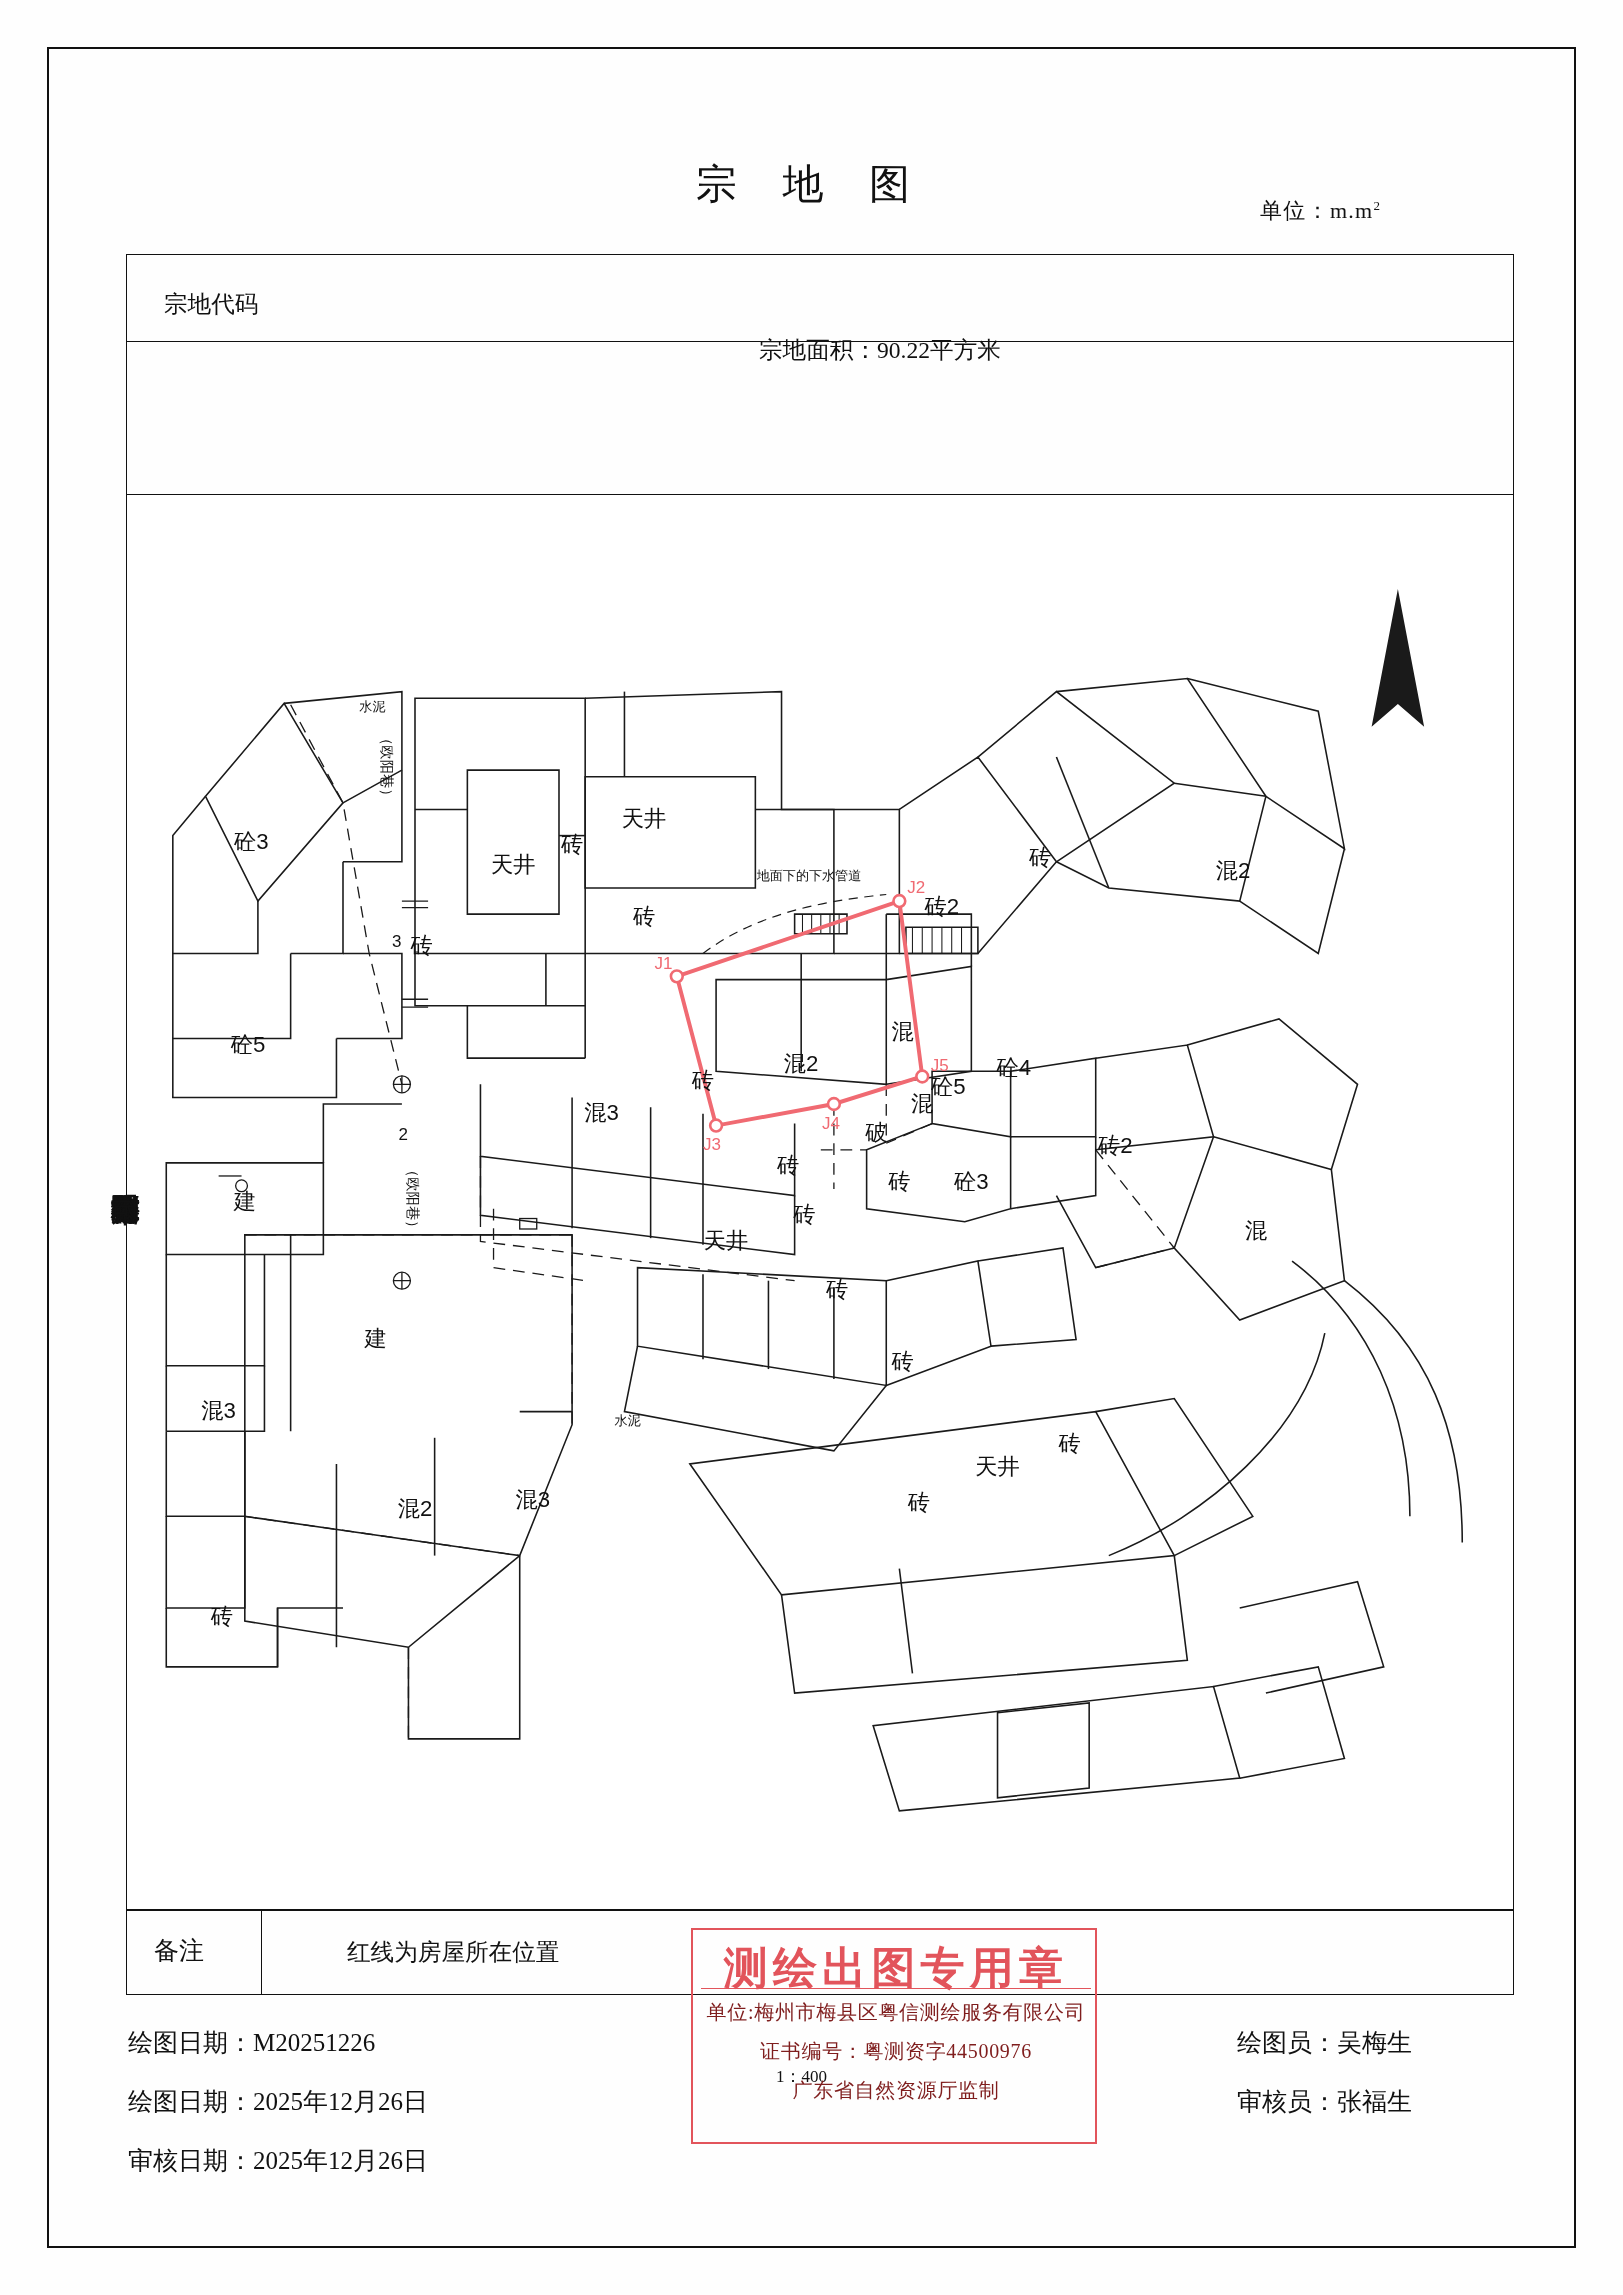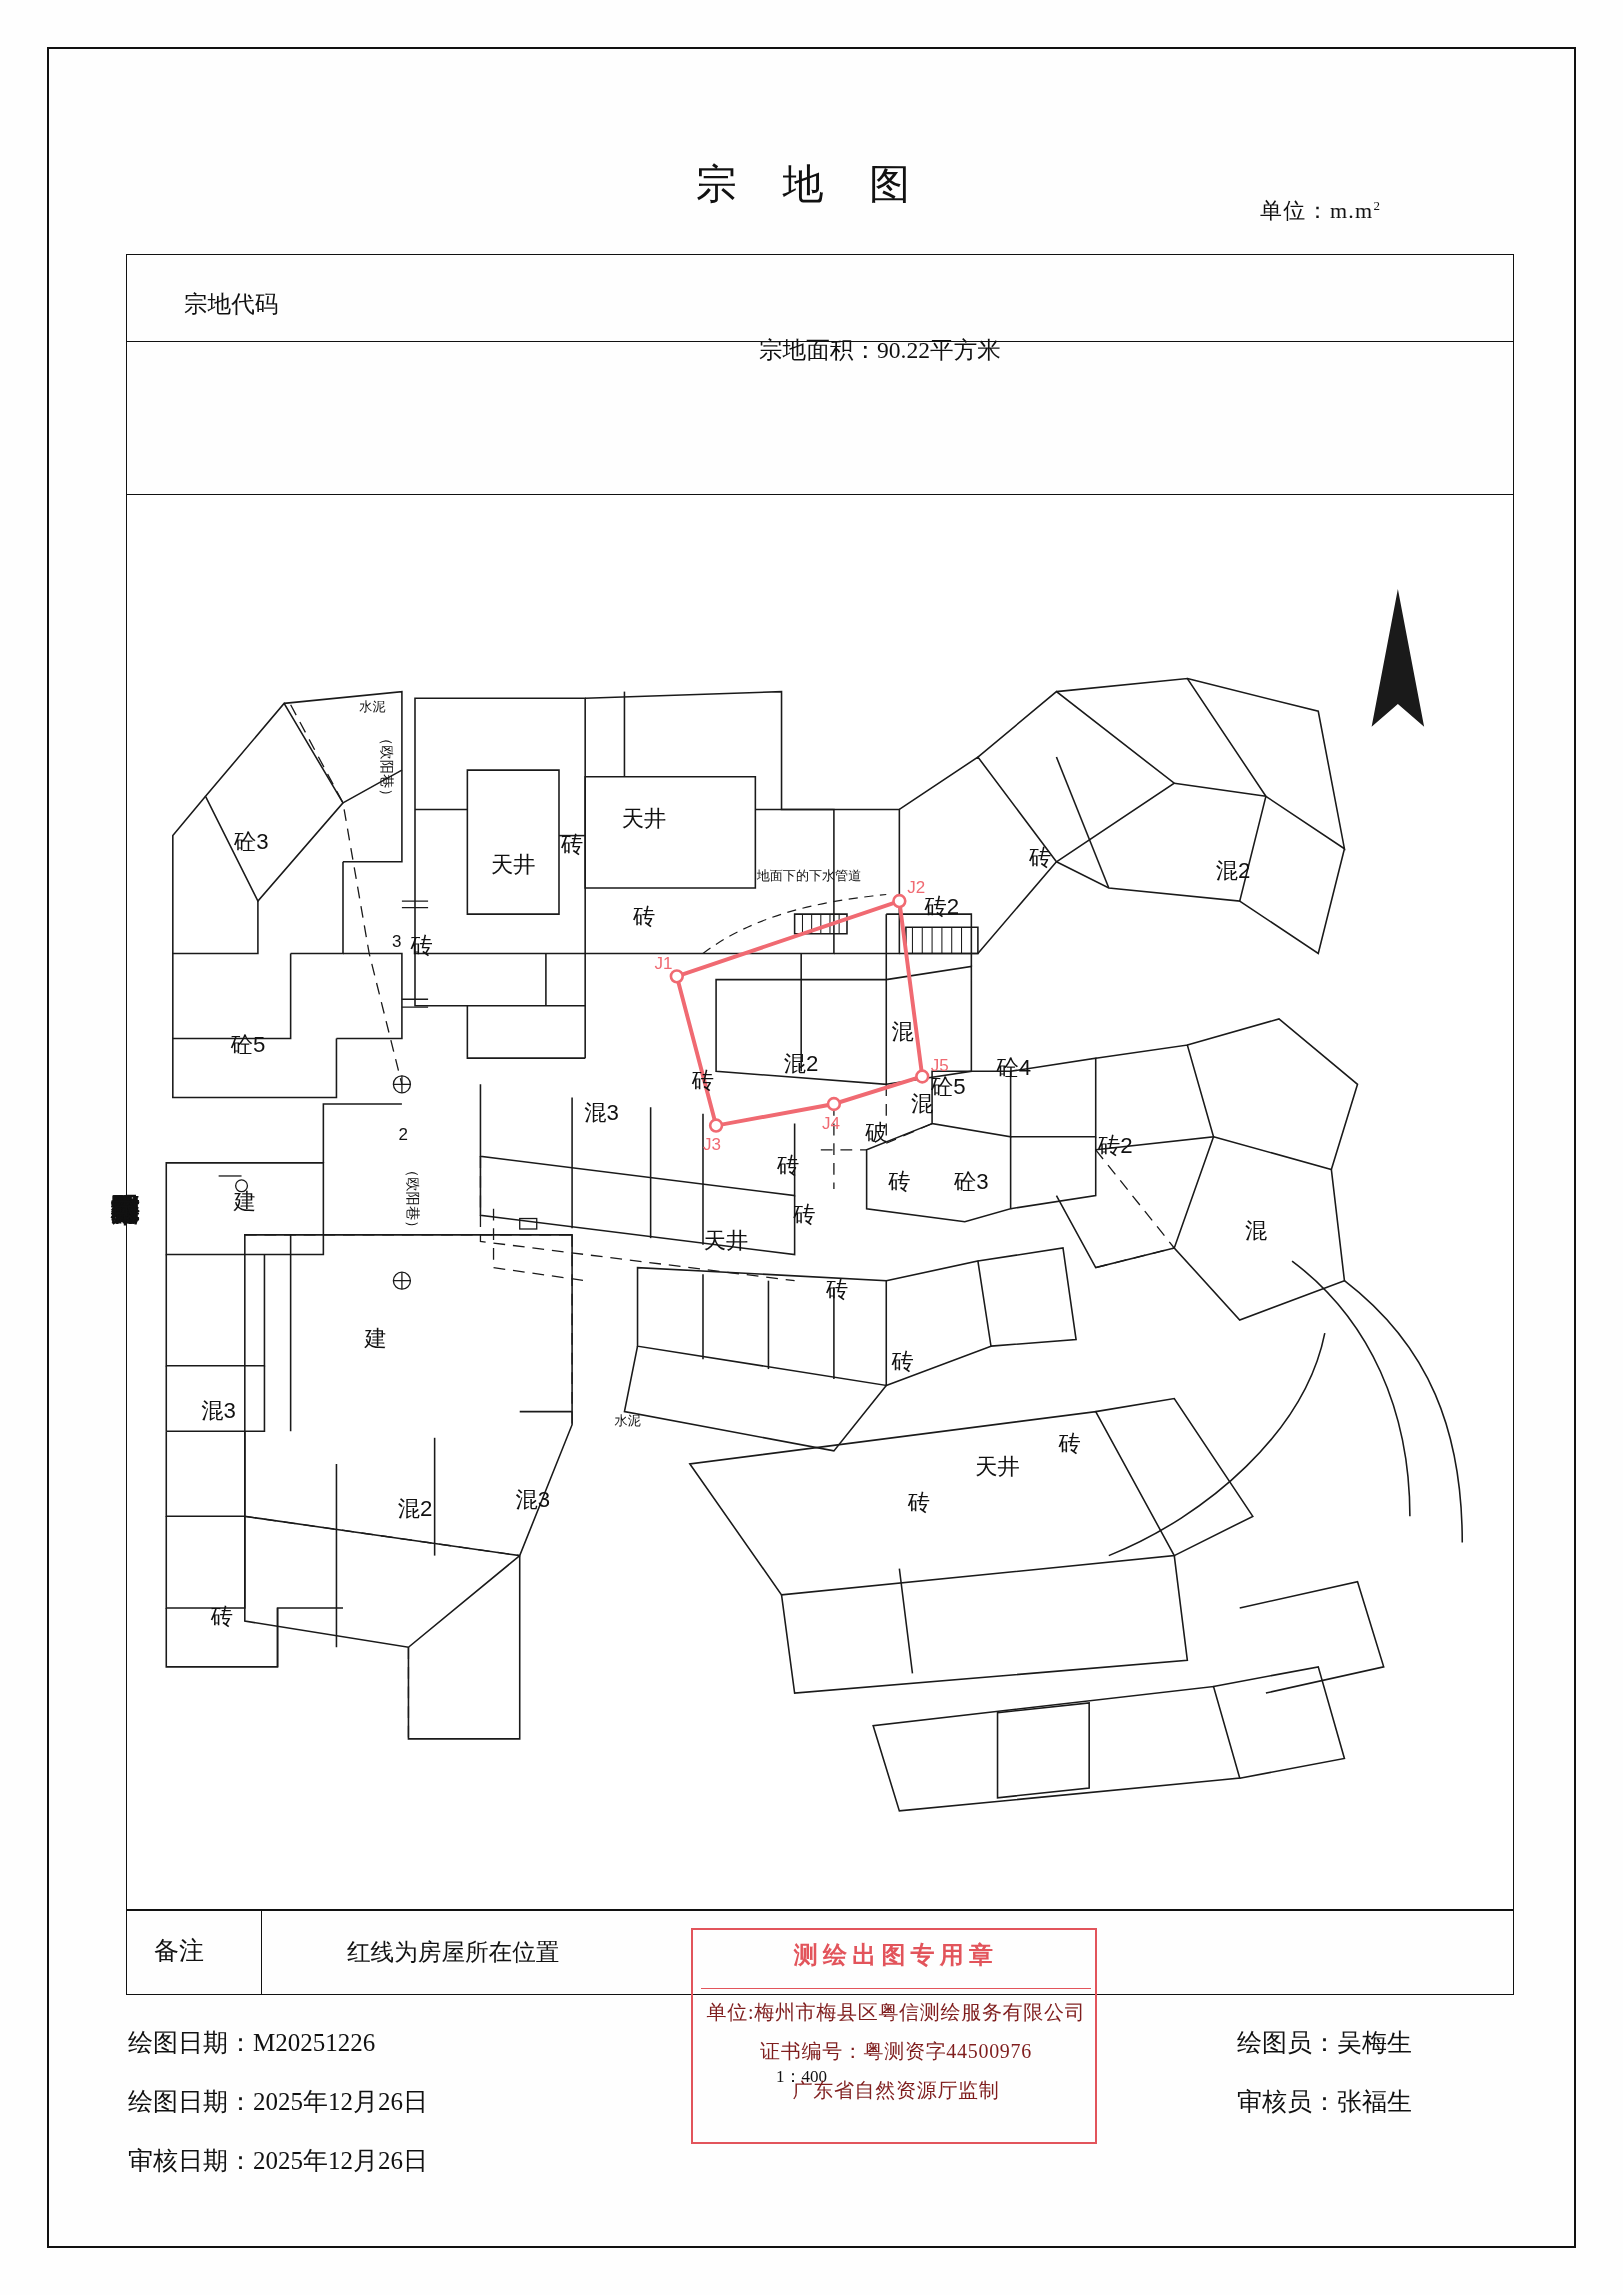"宗地代码" #code-label { margin-left: 20px -> none }
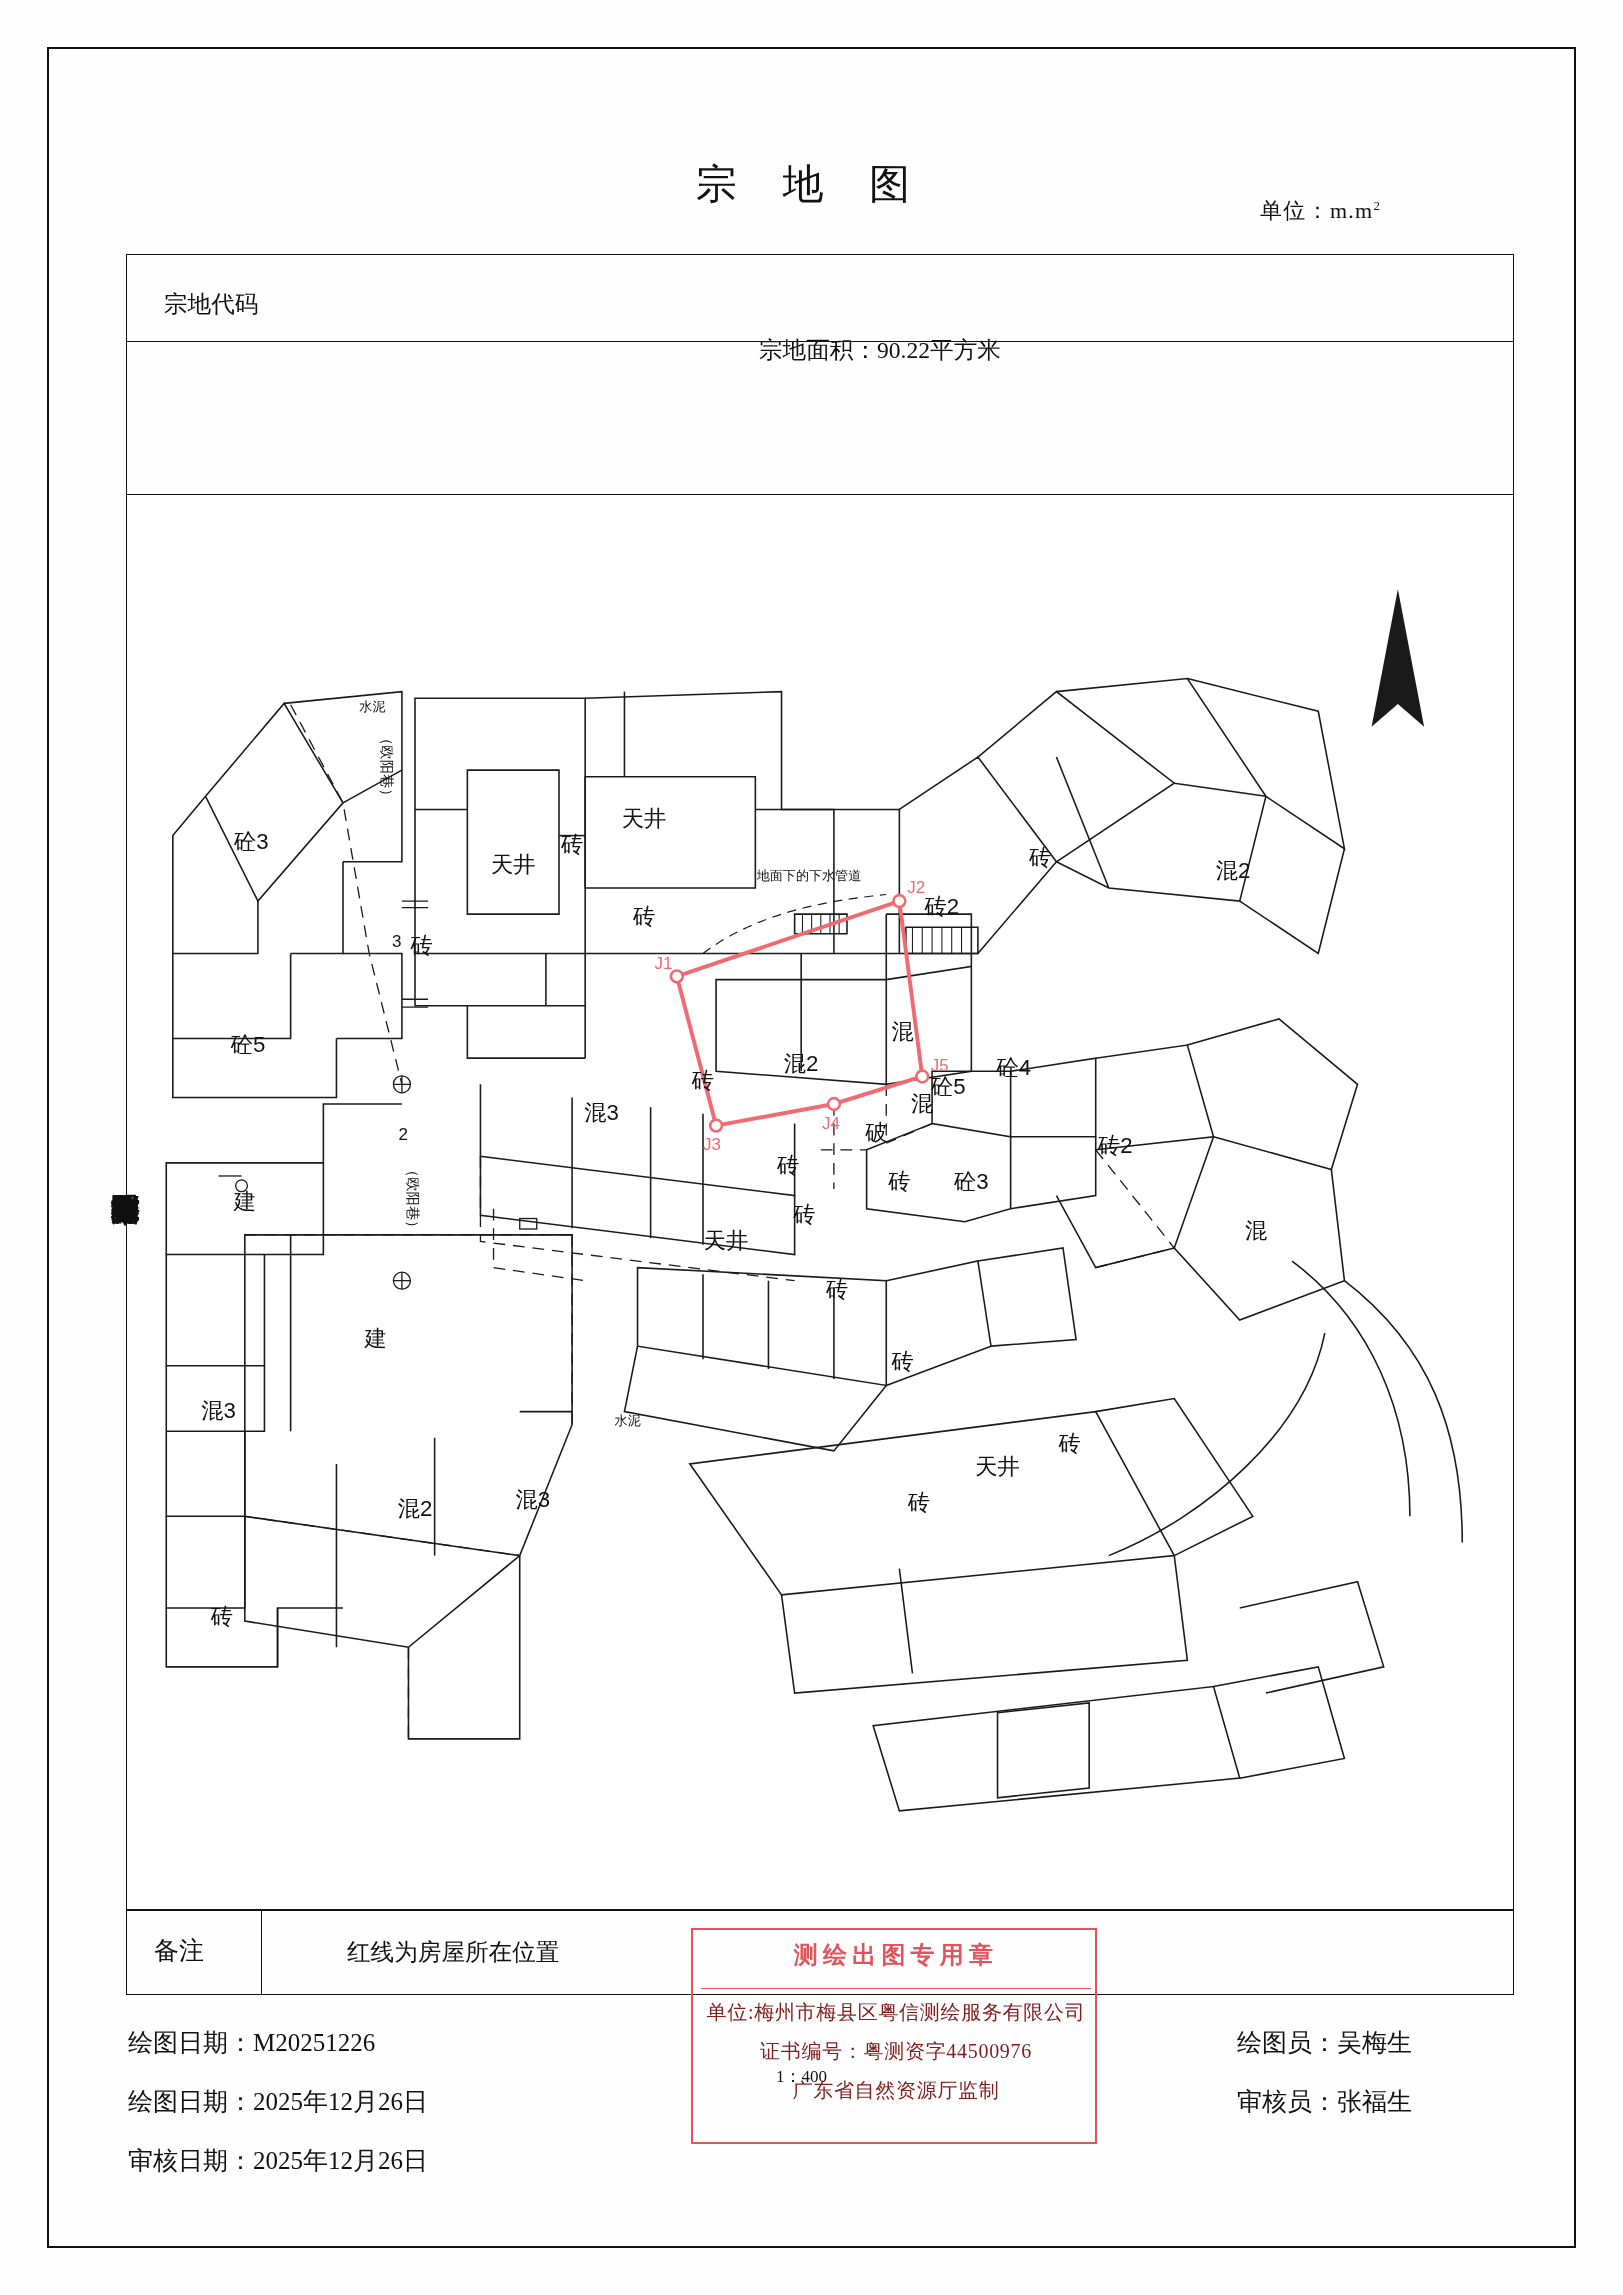"测绘出图专用章" #stamp-title { font-size: 24px -> 44px }
